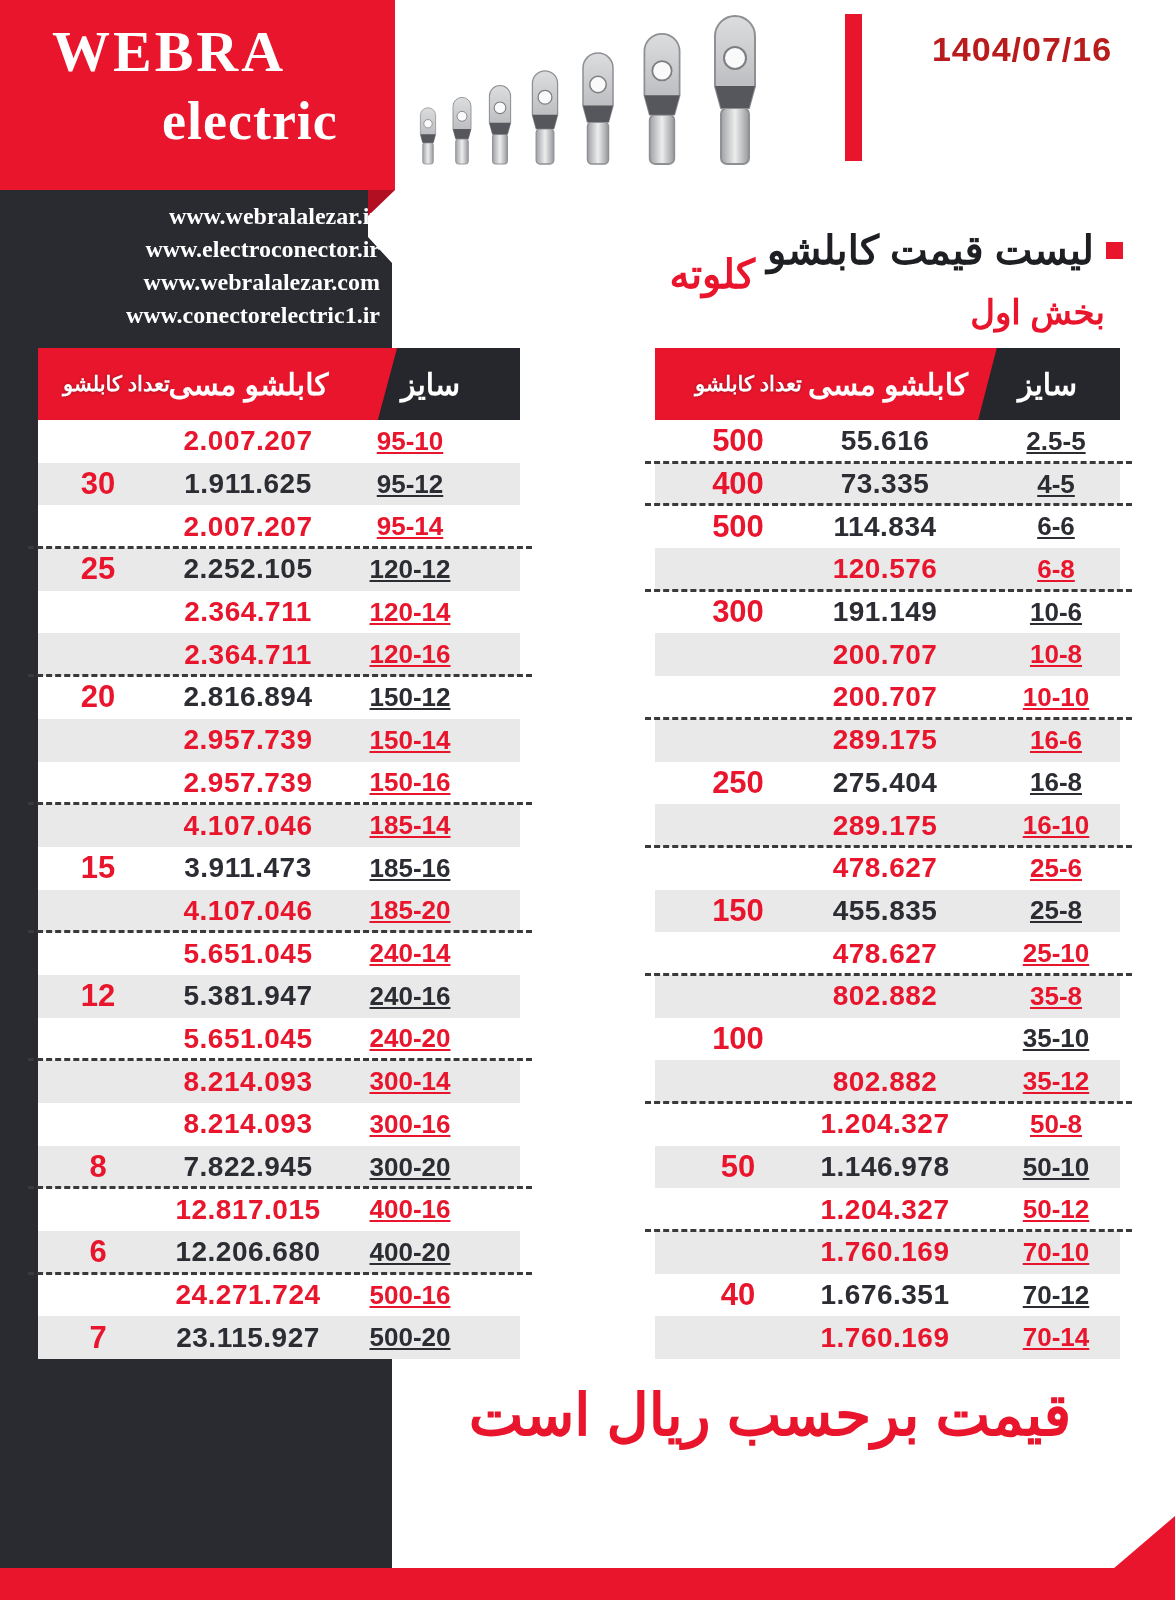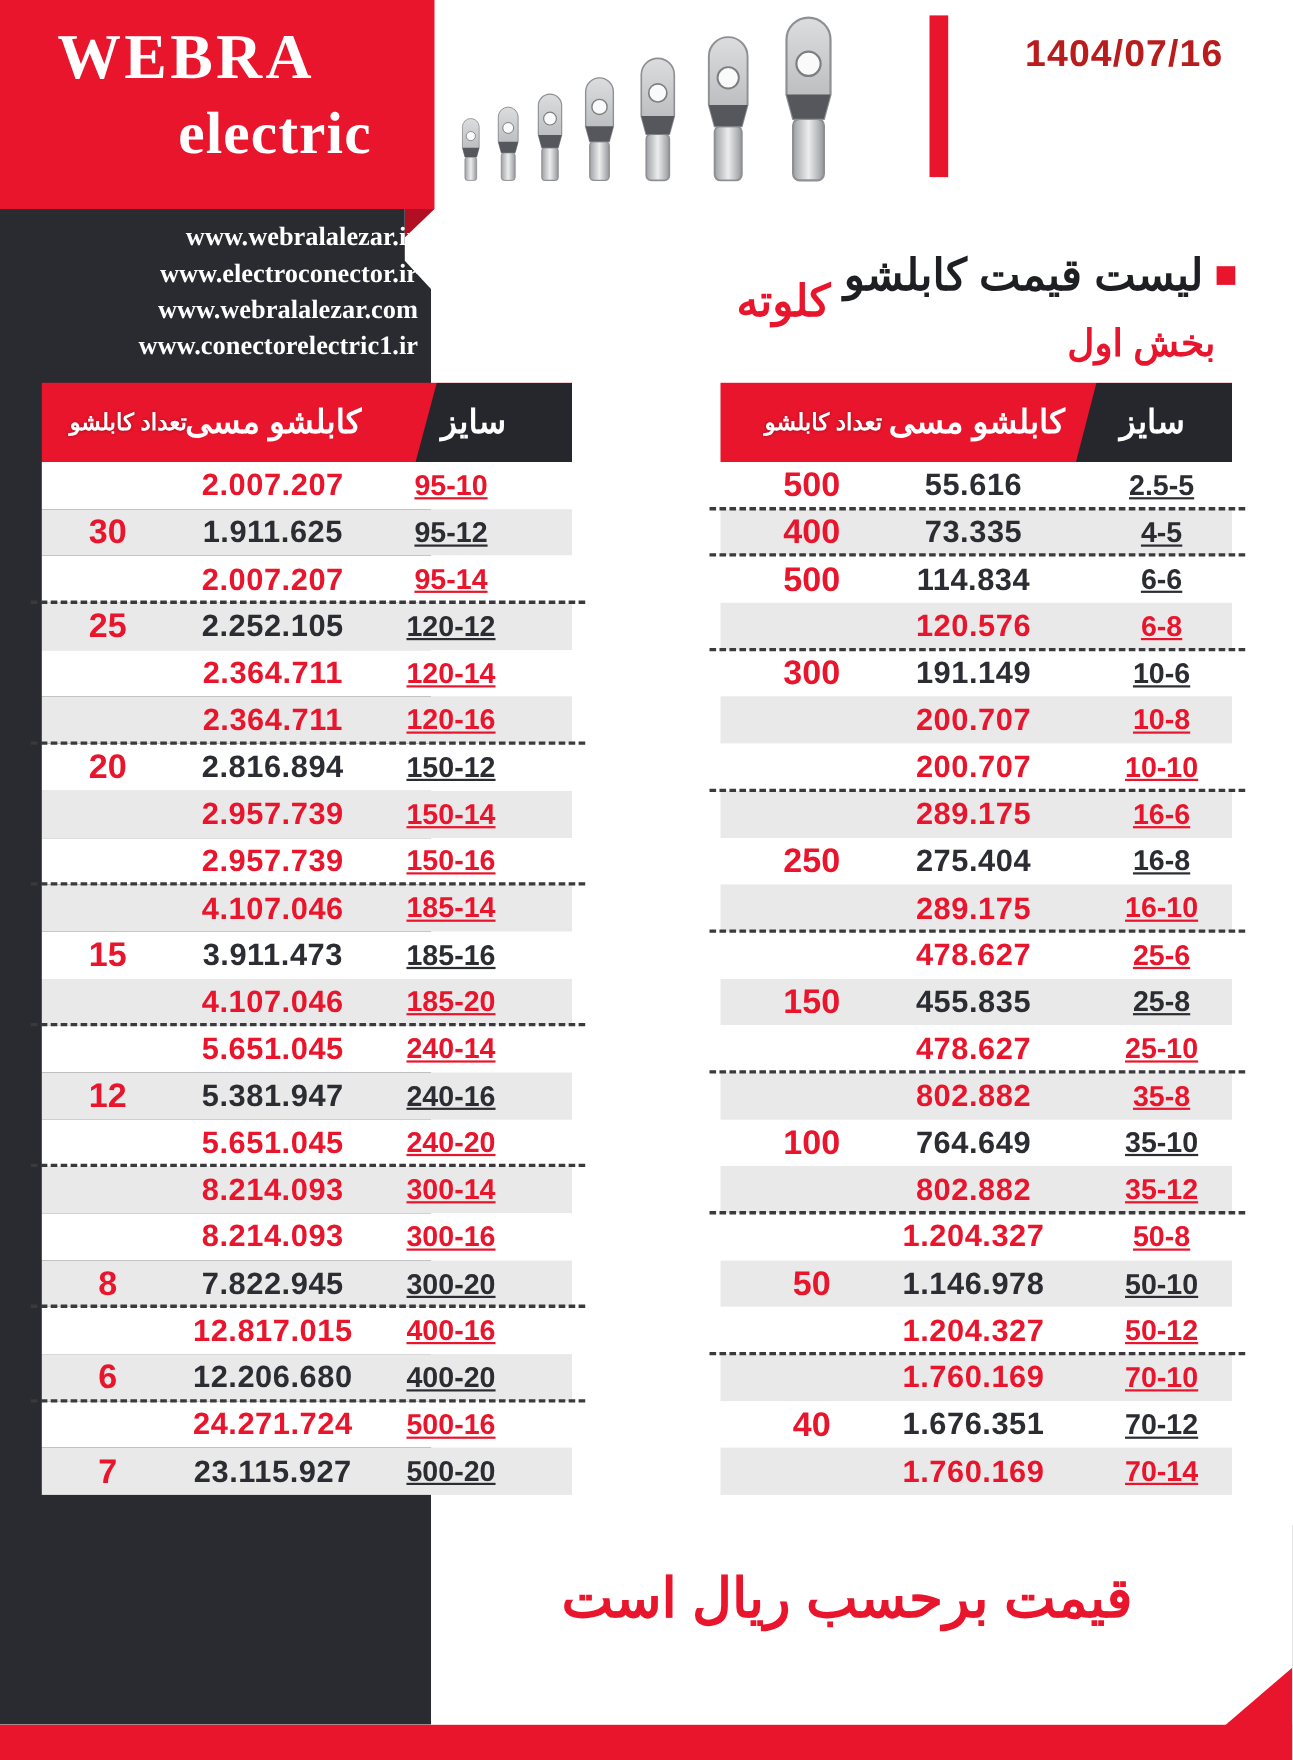"764.649" div.cell { html: <div>764.649</div> -> none }
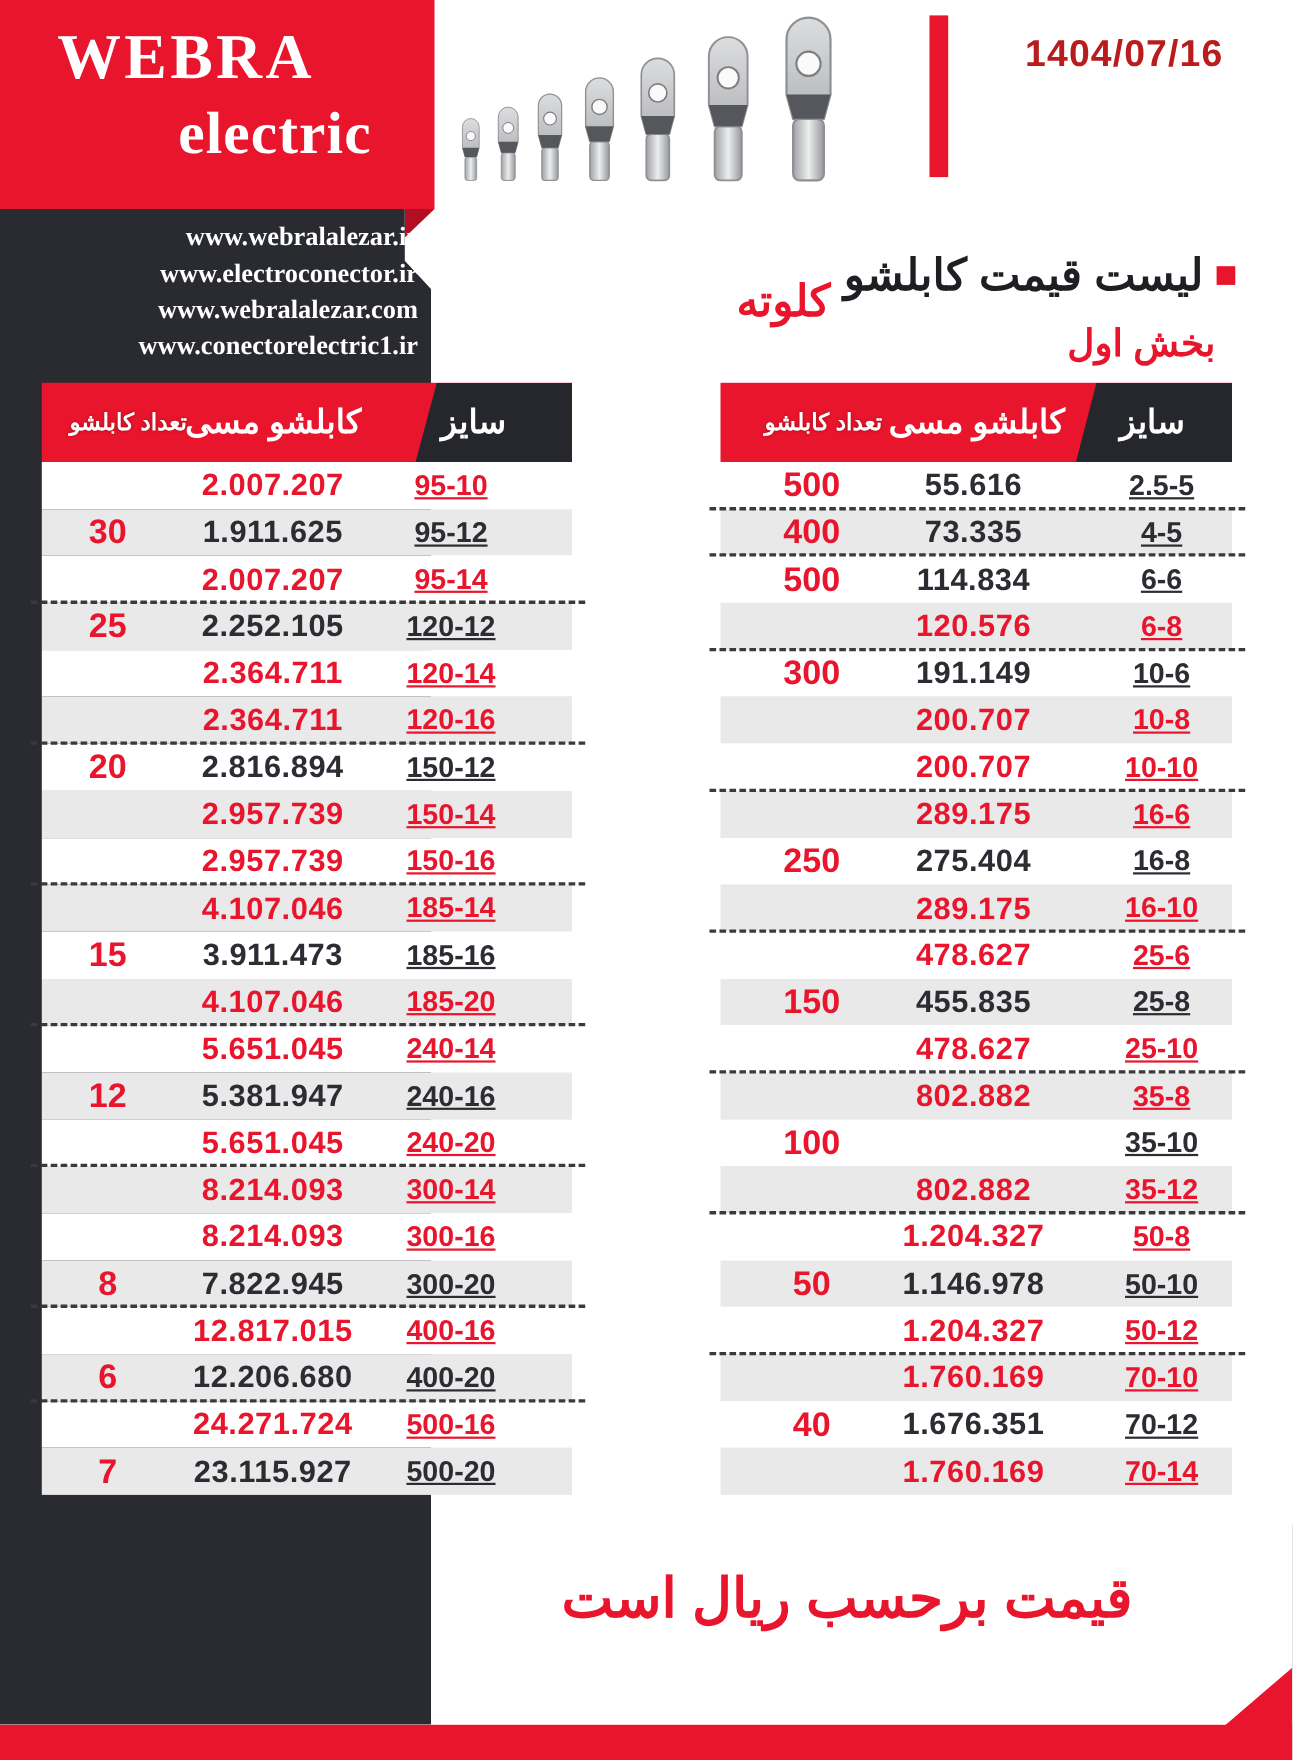"قیمت برحسب ریال است" .footer-note { font-size: 50px -> 58px; top: 1424px -> 1381px }
